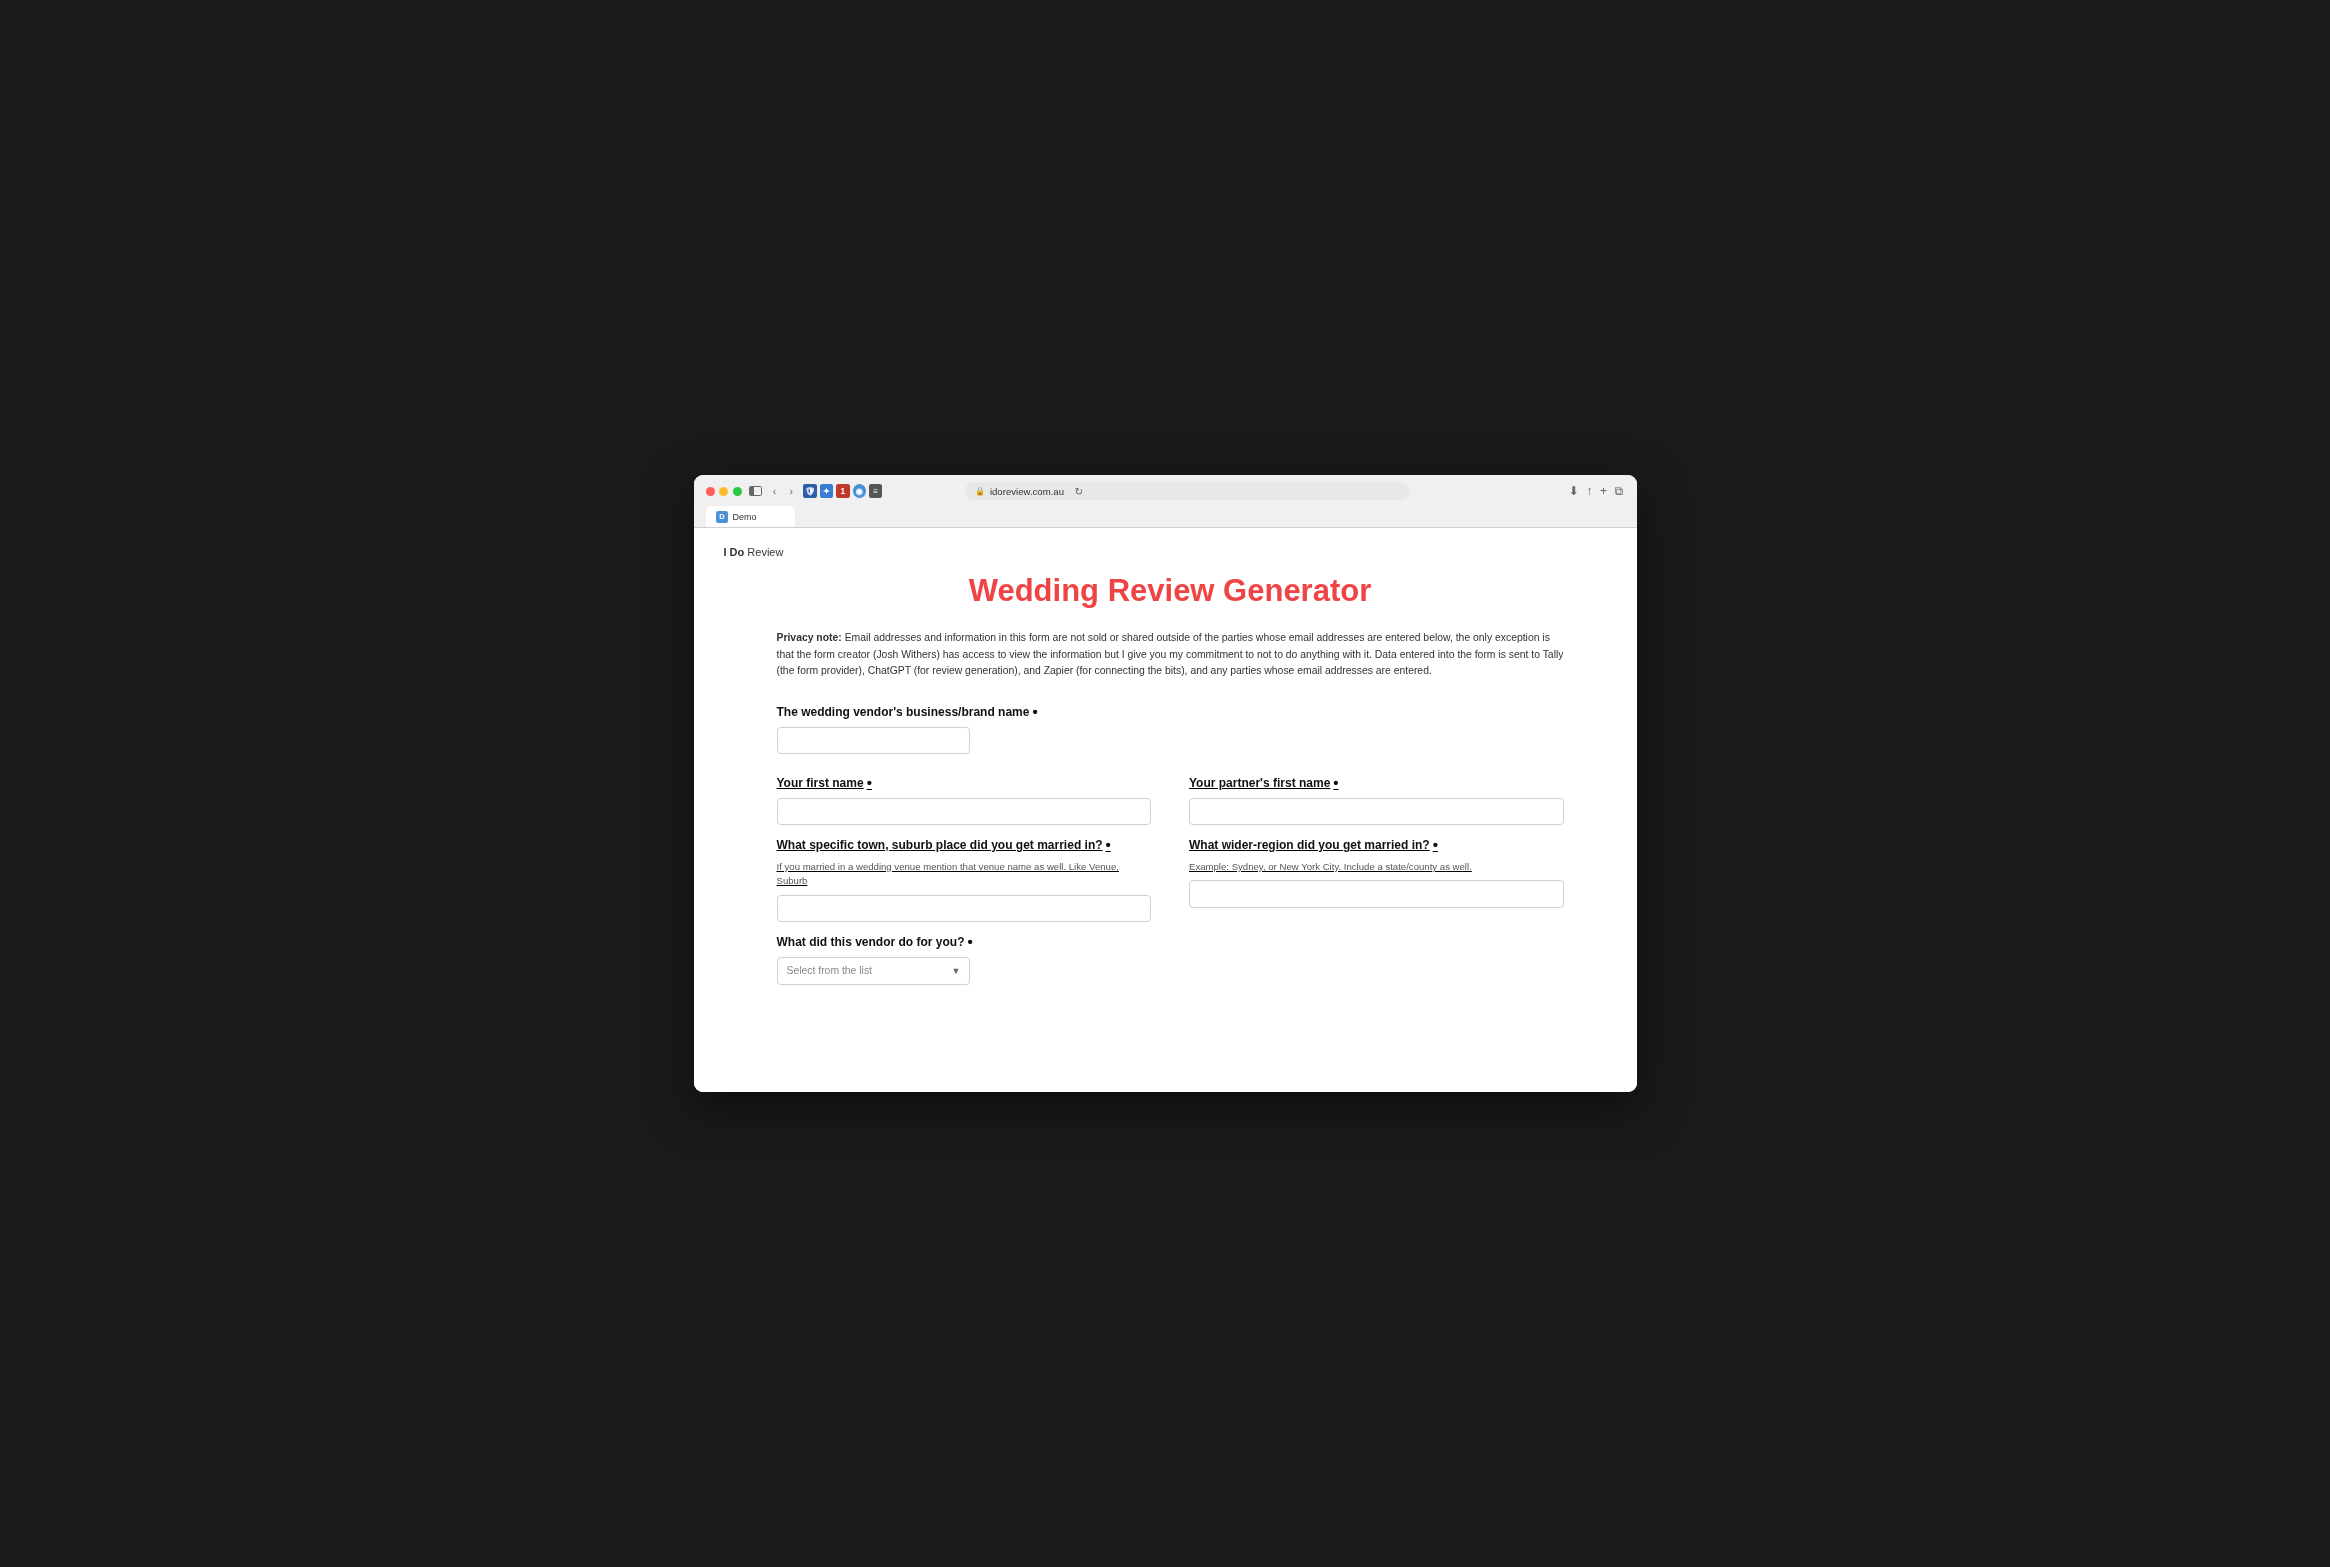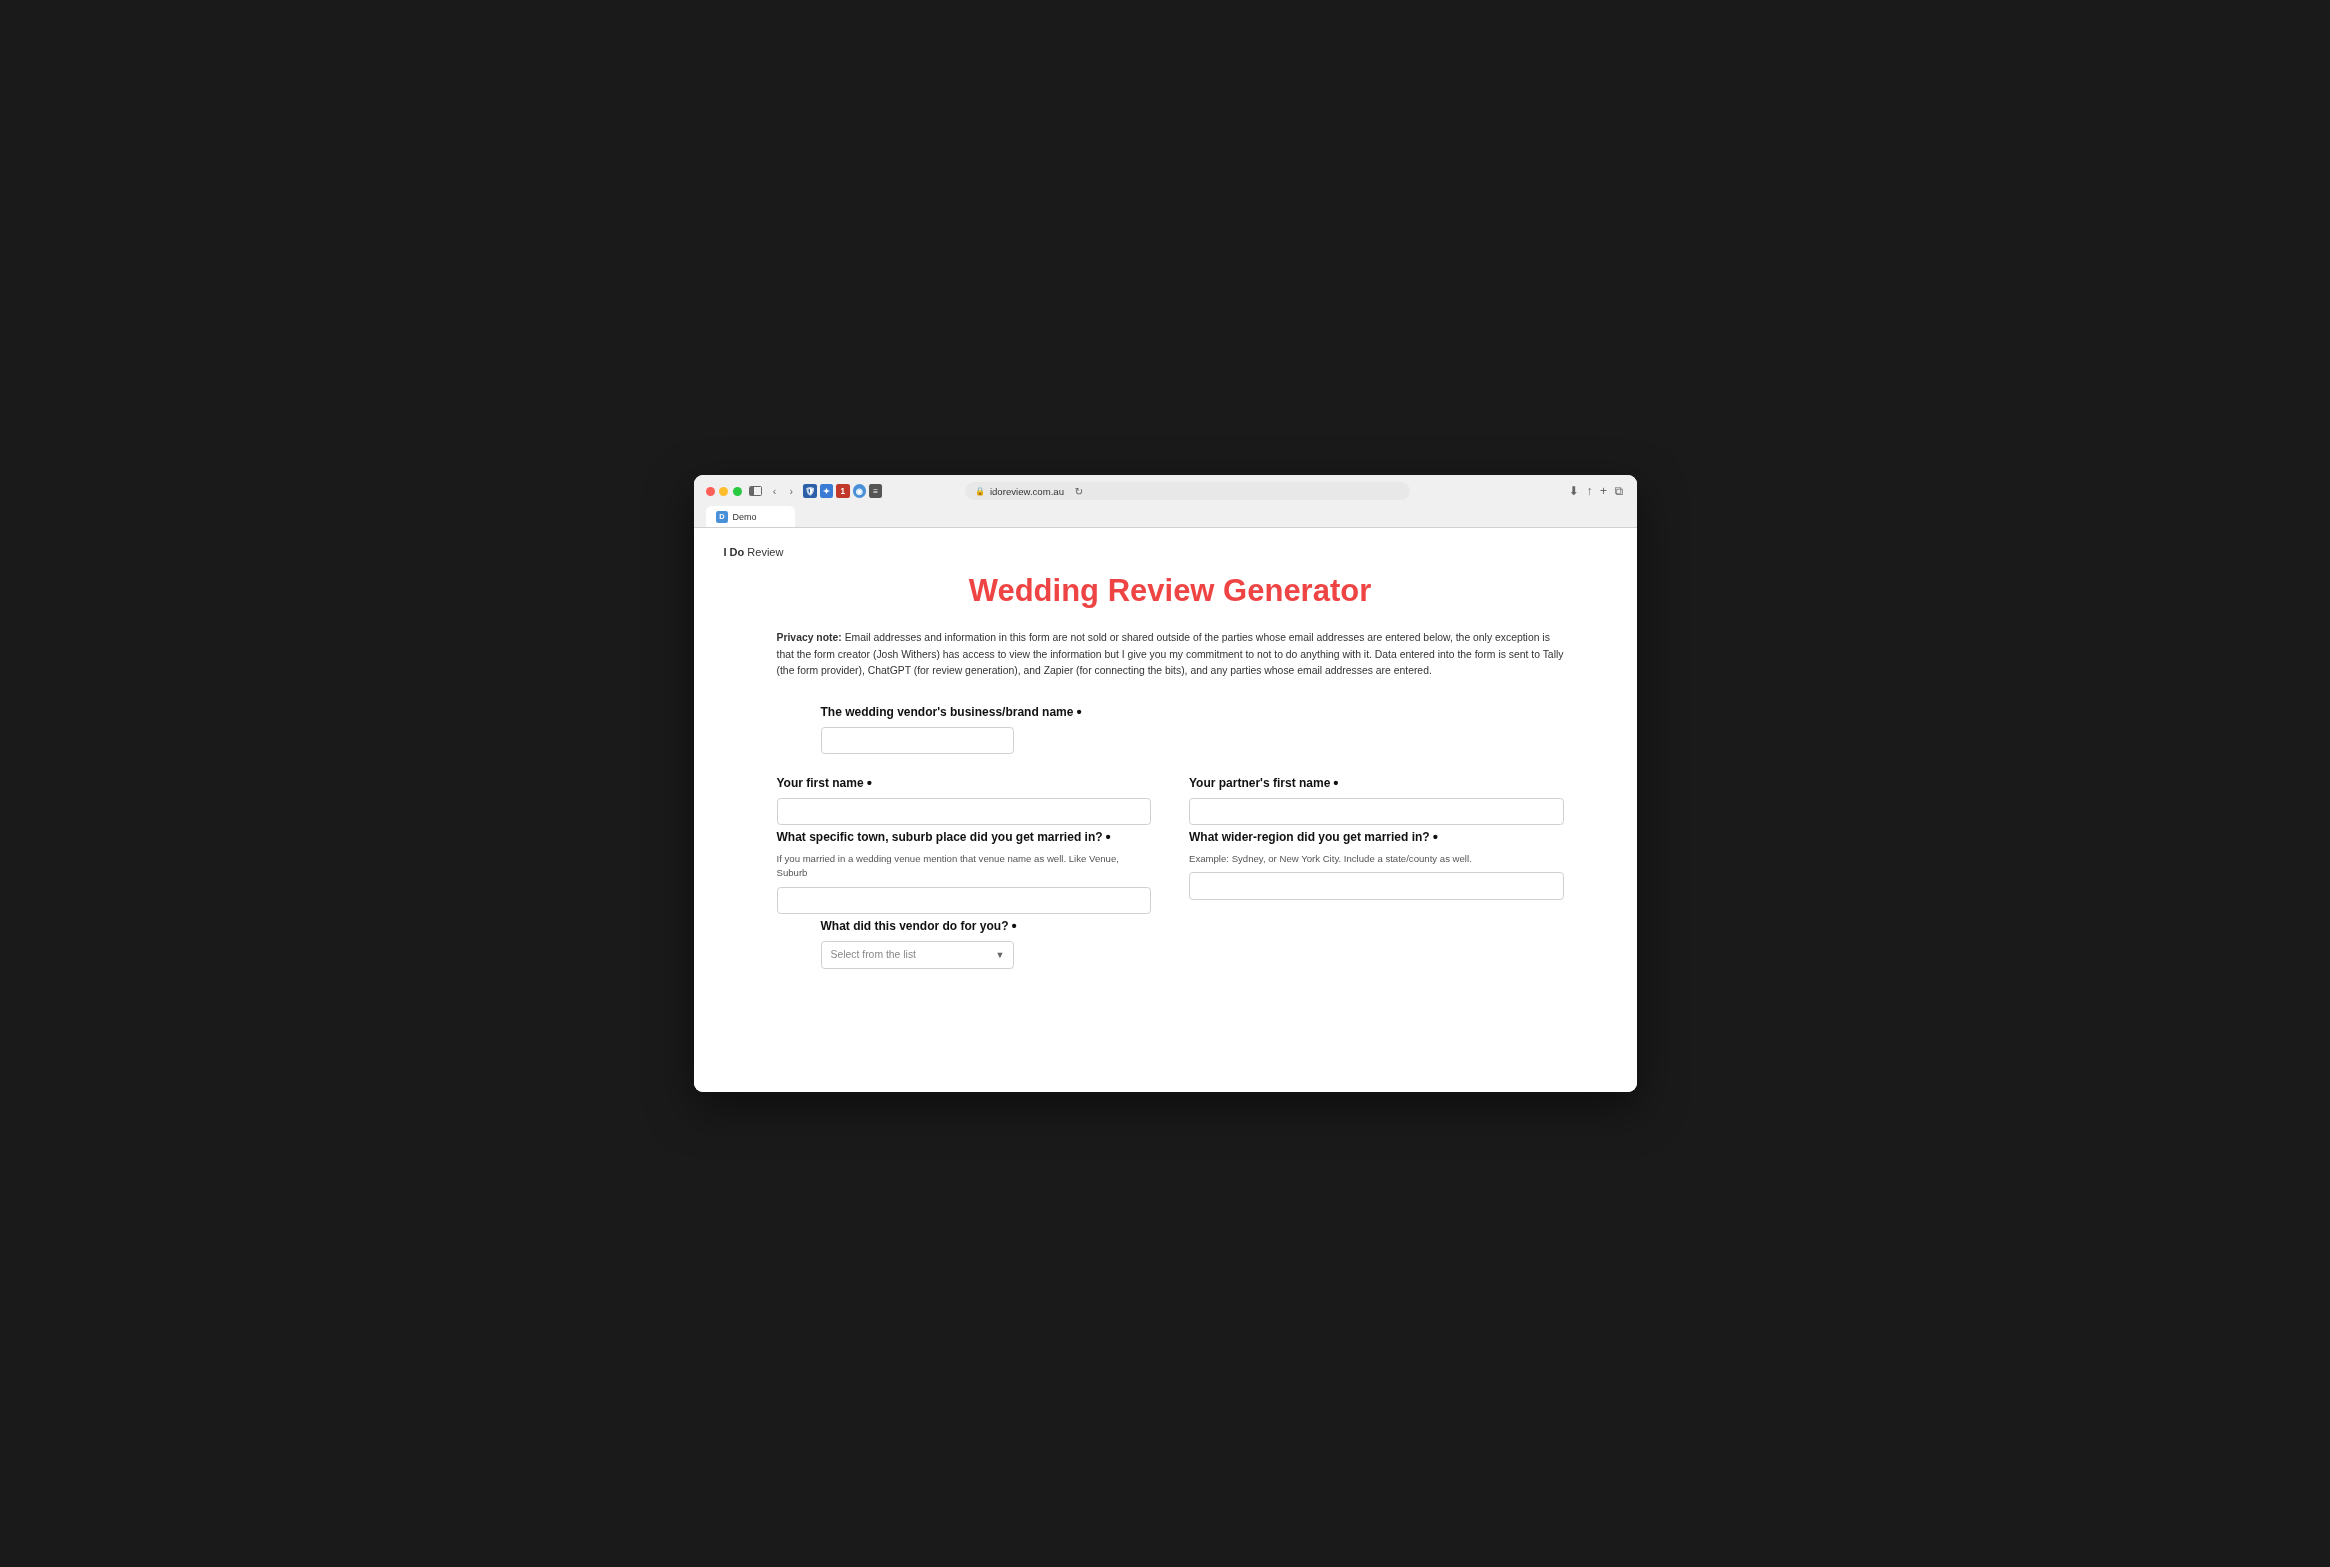"The wedding vendor's business/brand name" .form-section { margin-left: 44px -> none }
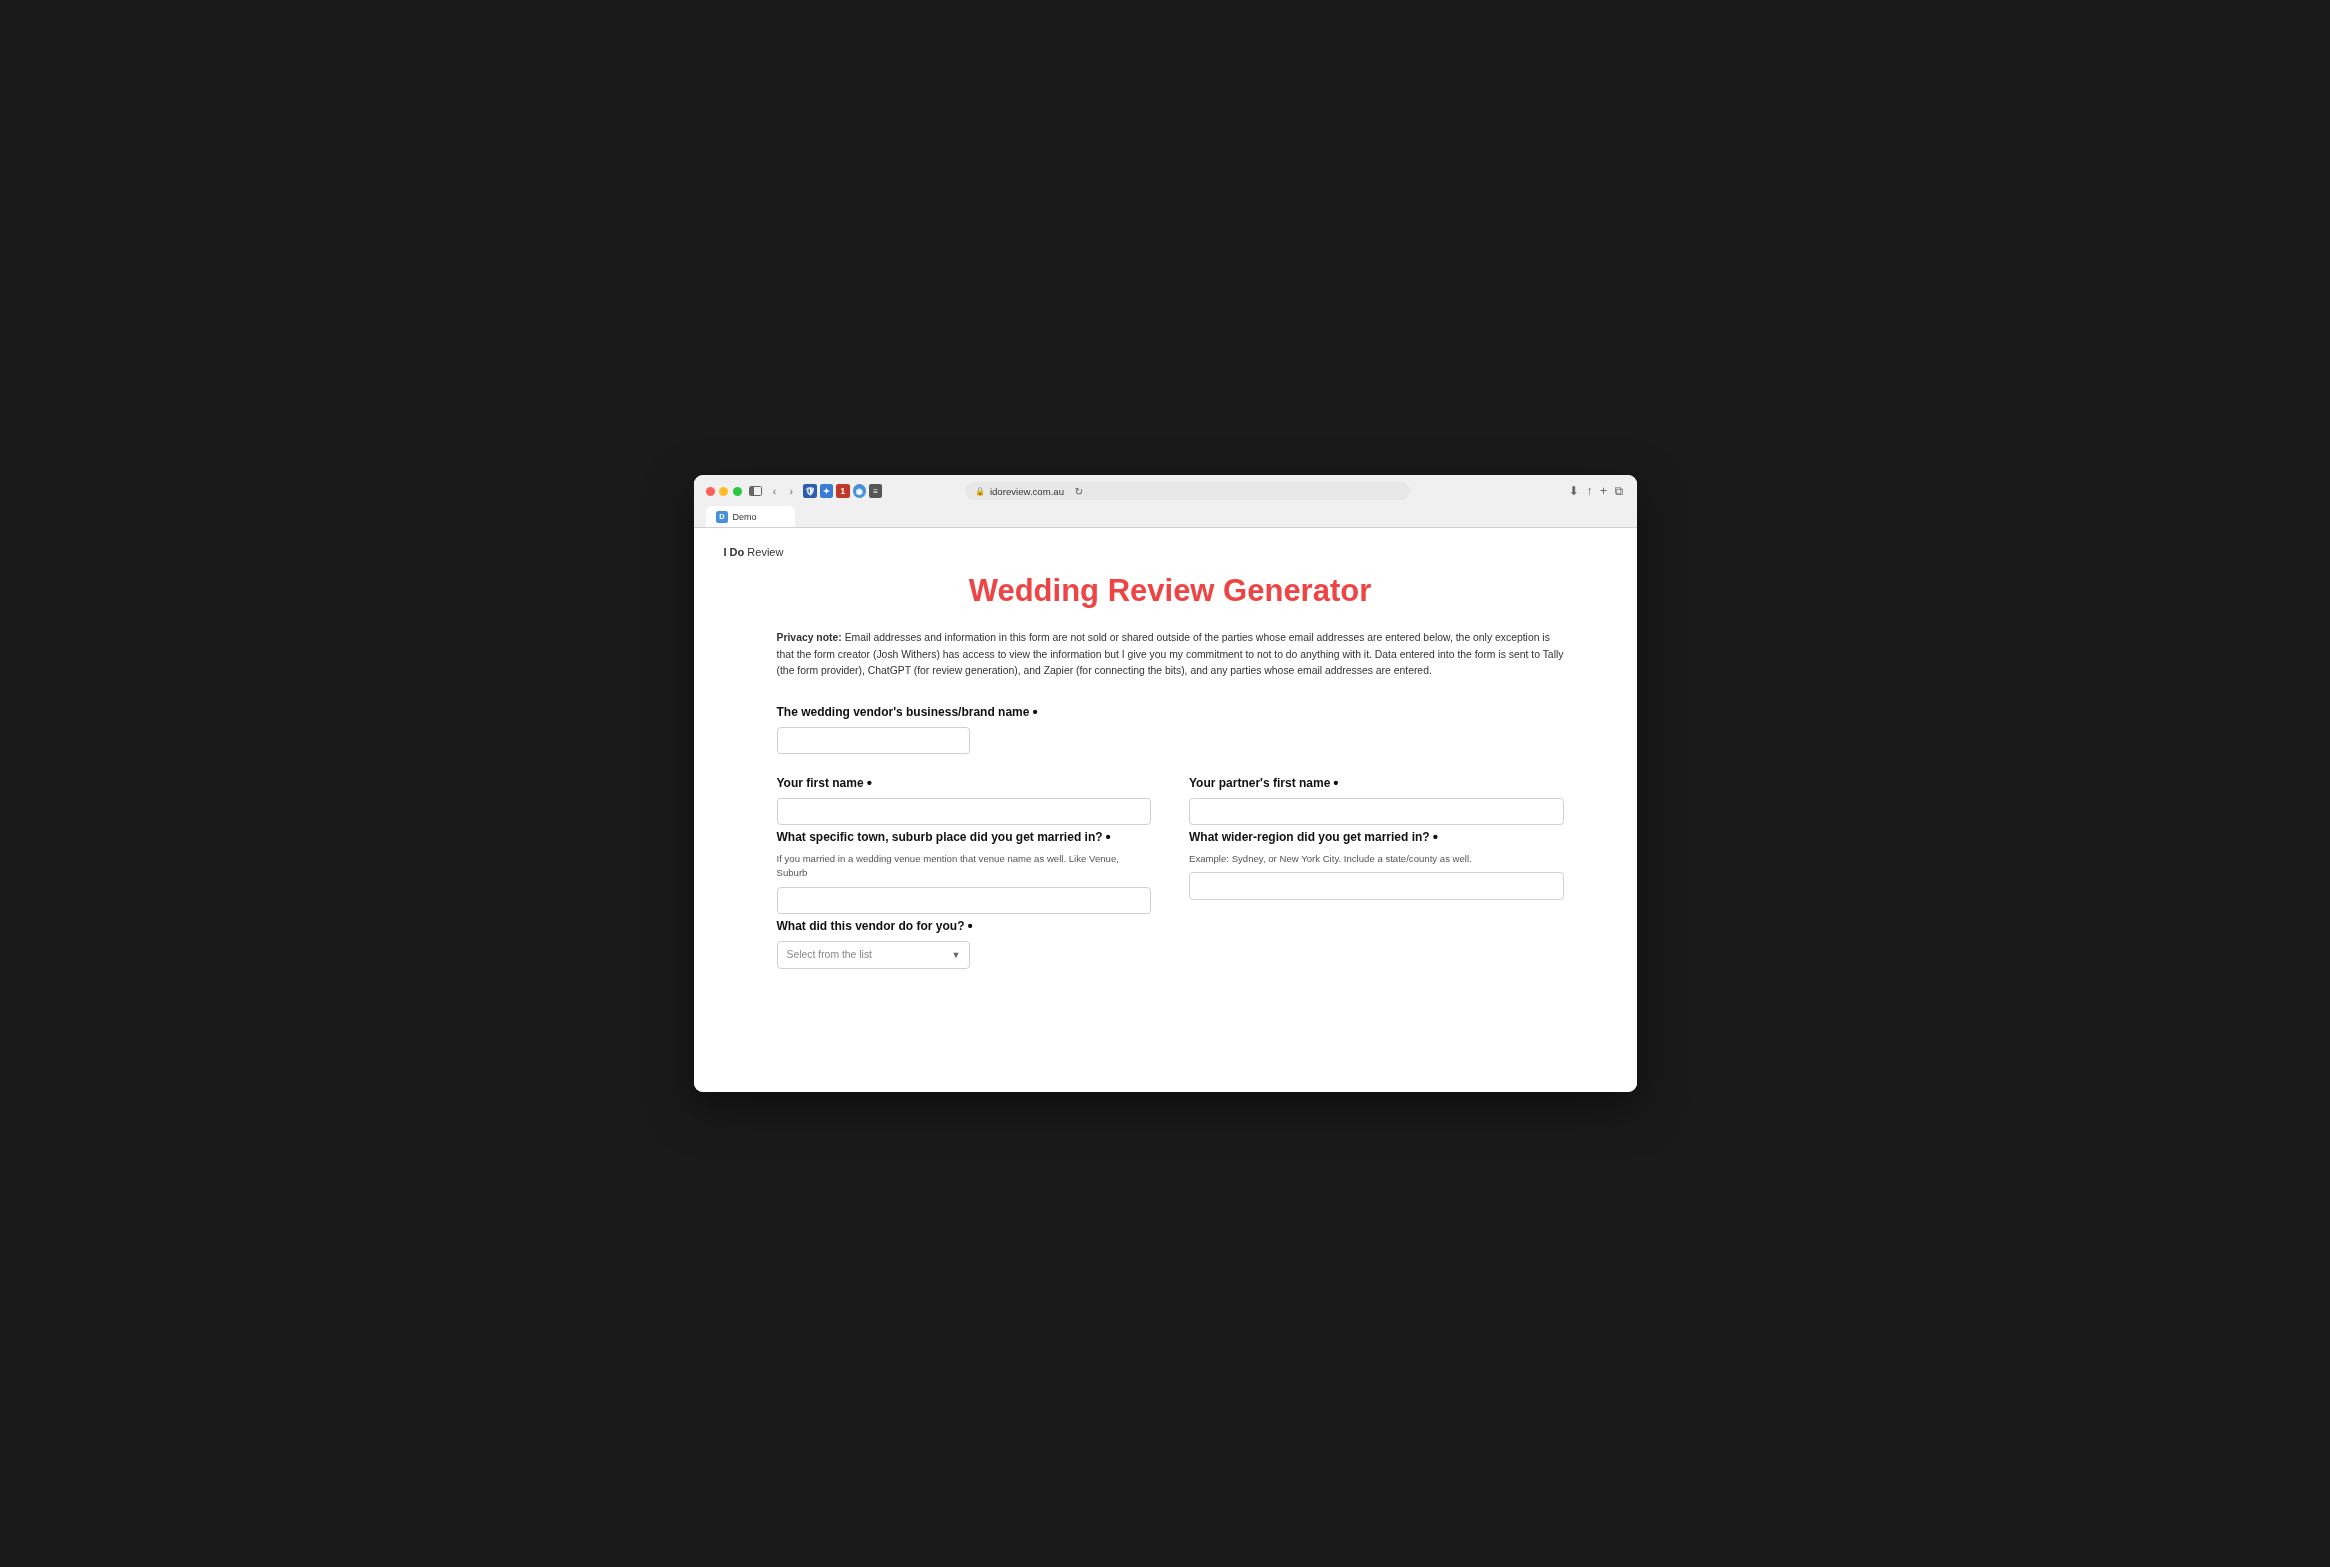"Your first name" .form-row { margin-bottom: 4px -> 12px; text-decoration: none -> underline }
